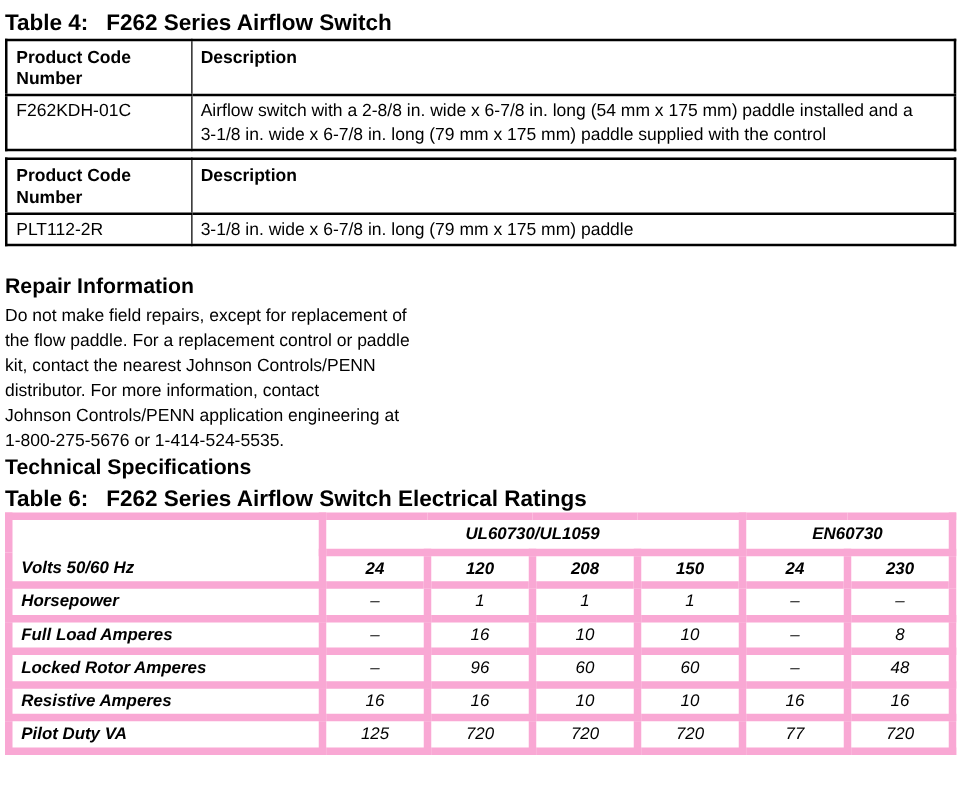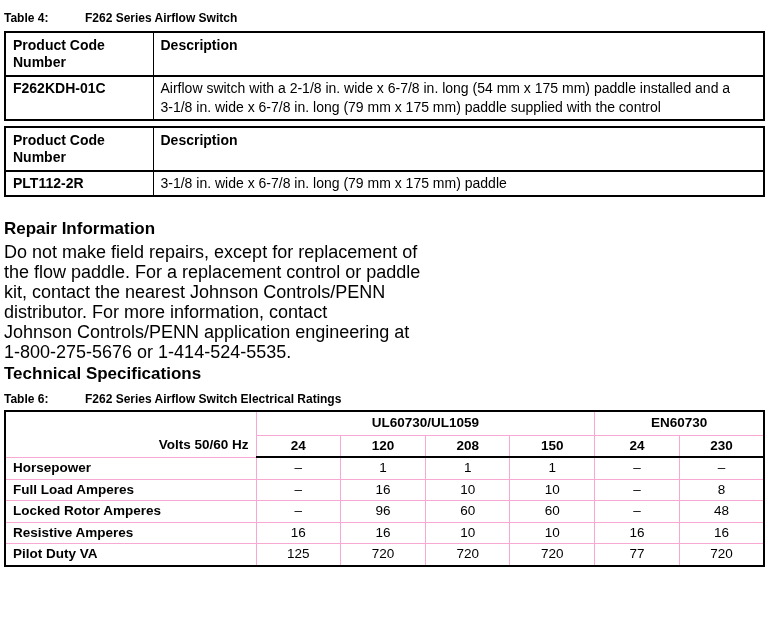"Table 4: F262 Series Airflow" .caption { font-size: 12px -> 18px }
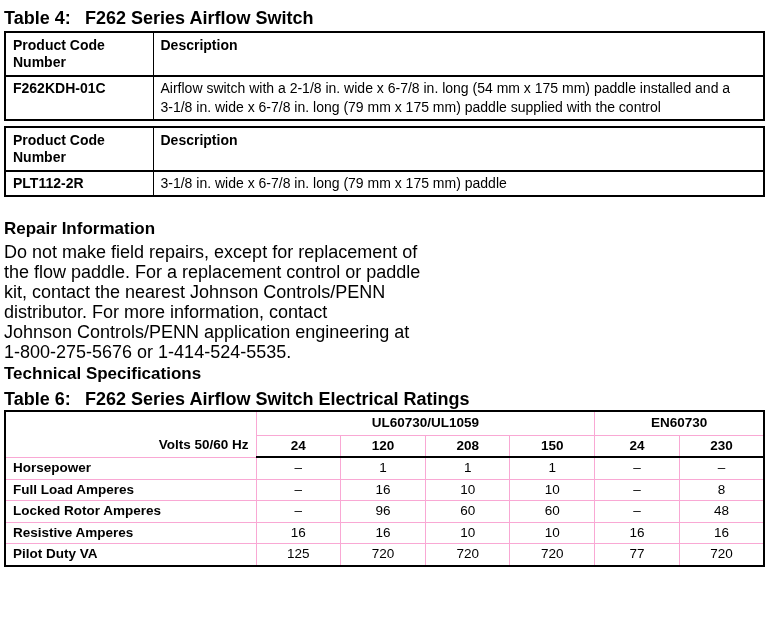"F262KDH-01C" .sel td.code { font-weight: bold -> normal }
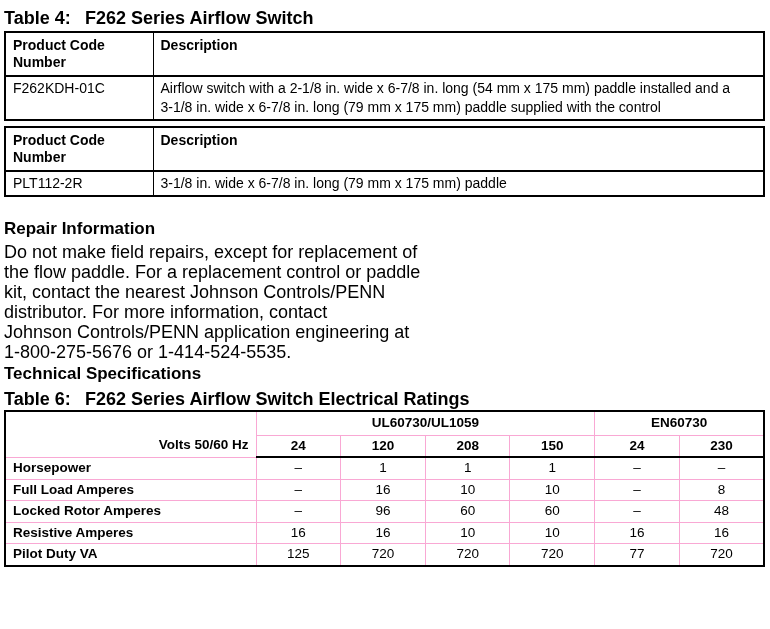"Airflow switch with a 2-1/8" td.pre { text: 2-1/8 -> 2-8/8 }
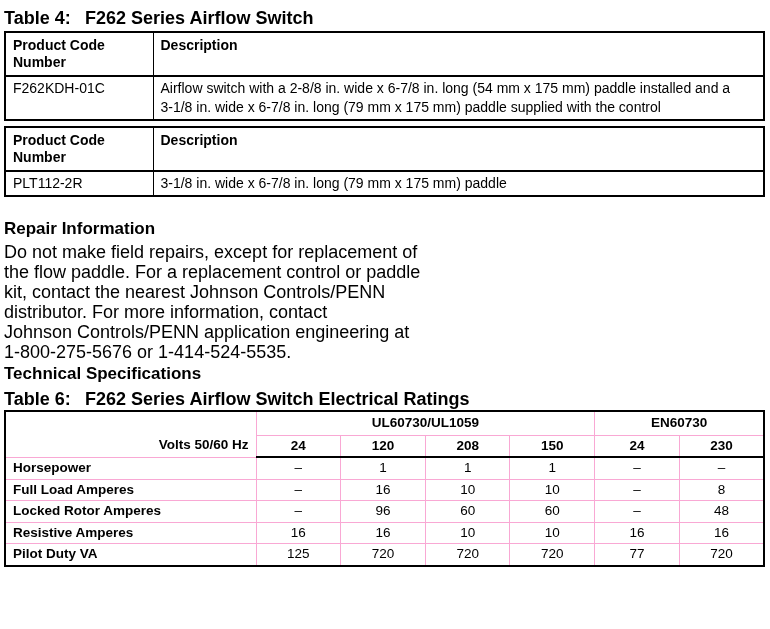"Do not make field repairs," .para { font-size: 18px -> 14px }
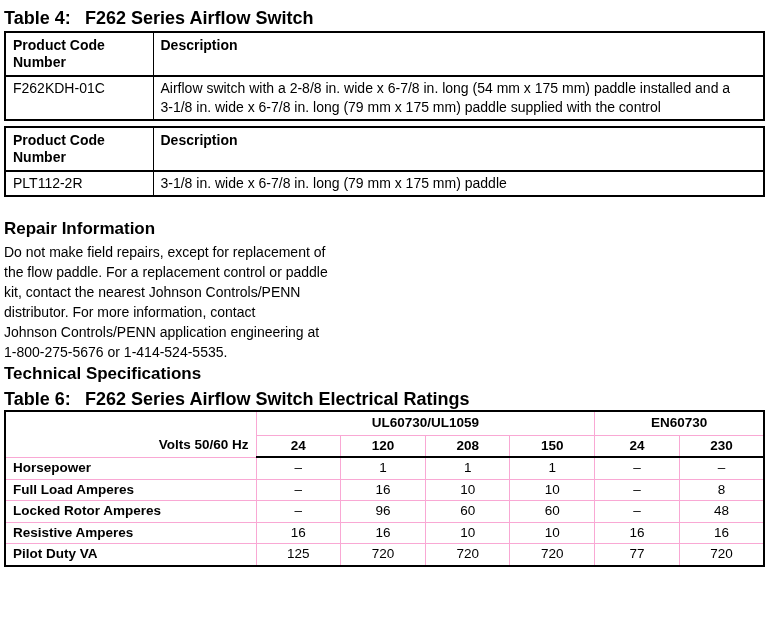"UL60730/UL1059" .ratings th, .ratings td { border: 1px solid #f9a8d4 -> 6px solid #f9a8d4; font-style: none -> italic }
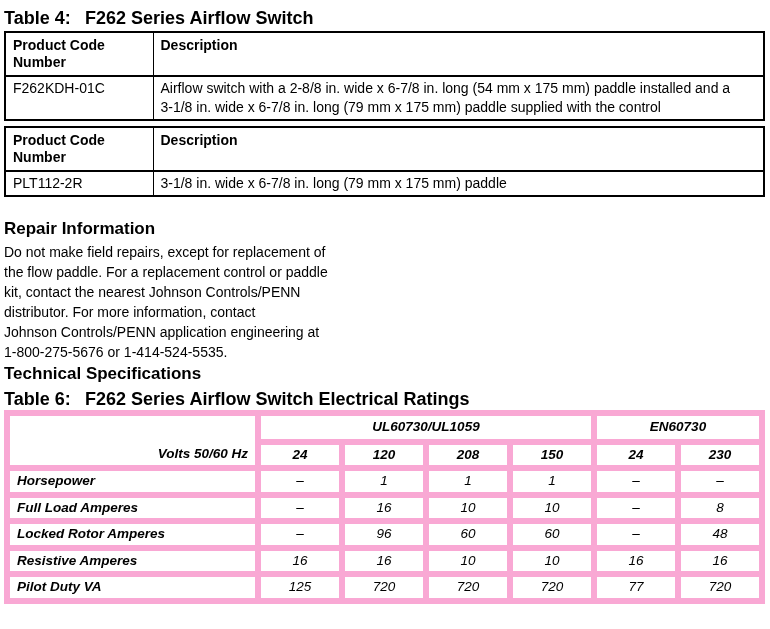"Volts 50/60 Hz" .ratings th.axis { text-align: right -> left }
